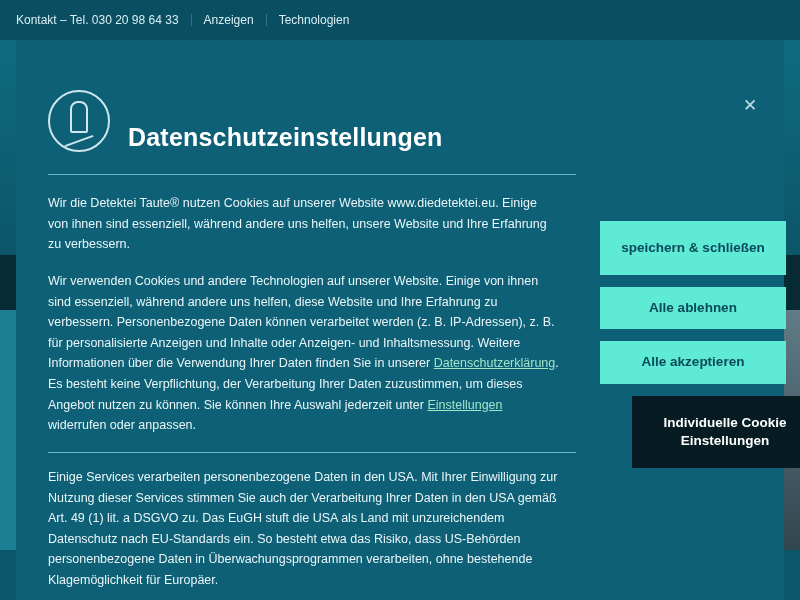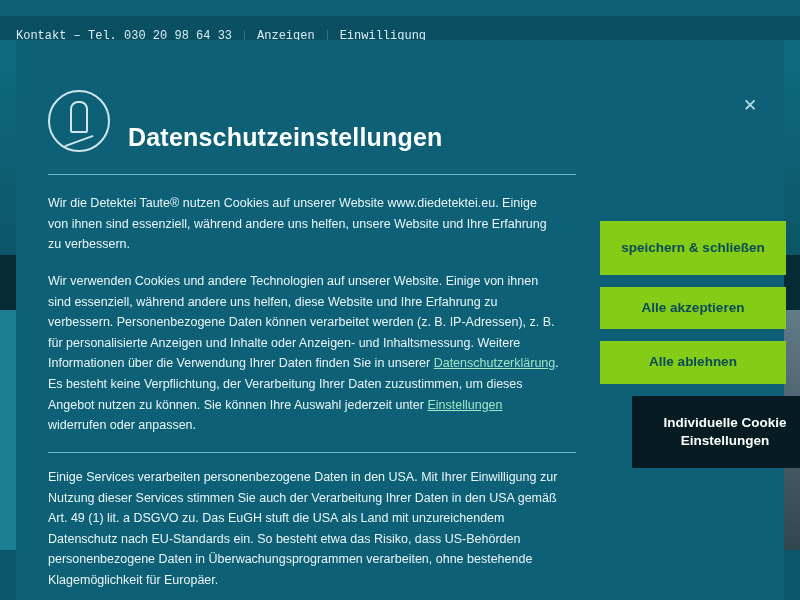"Kontakt – Tel. 030 20" .bg-top-bar { font-family: Liberation Mono, monospace -> none; top: 16px -> 0 }
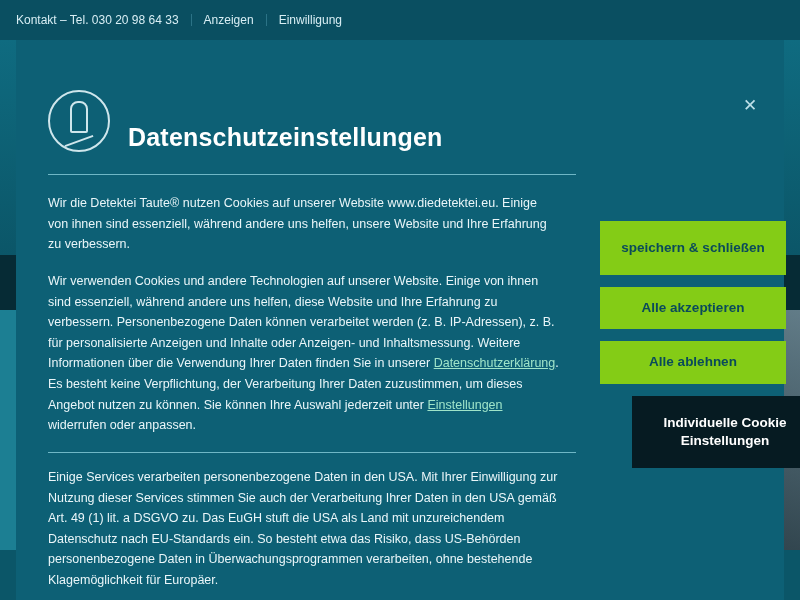"Einwilligung" a.bg-top-link { text: Einwilligung -> Technologien }
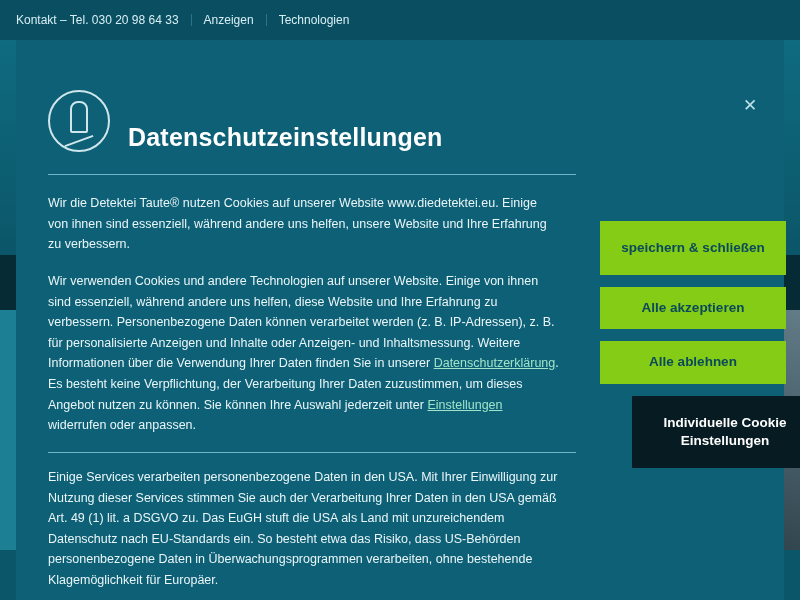"speichern & schließen" .cbtn.white { background: #84cc16 -> #5eead4 }
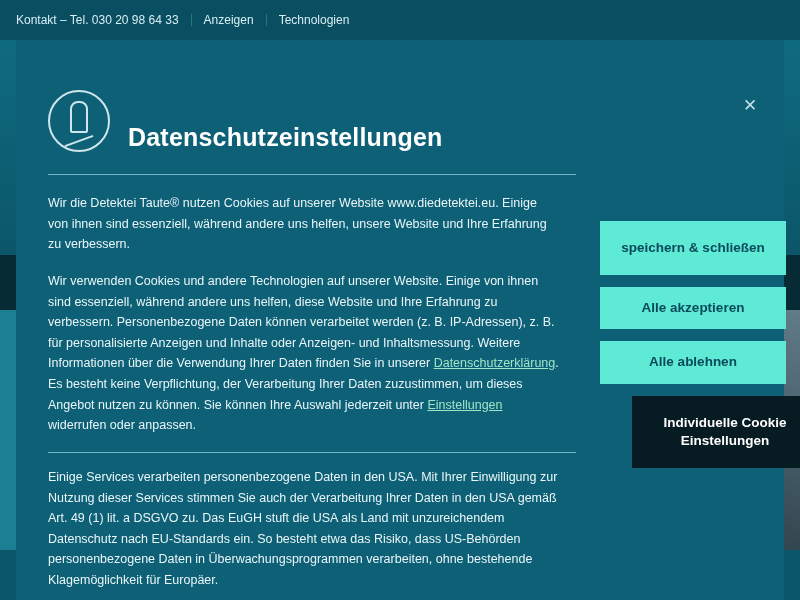"Alle akzeptieren" button.cbtn { order: before "Alle ablehnen" -> after "Alle ablehnen" }
